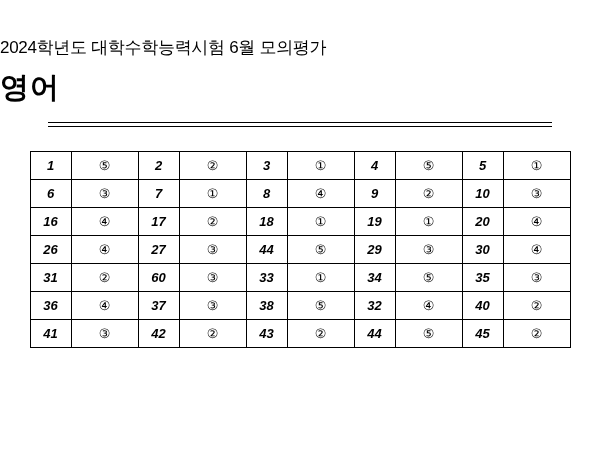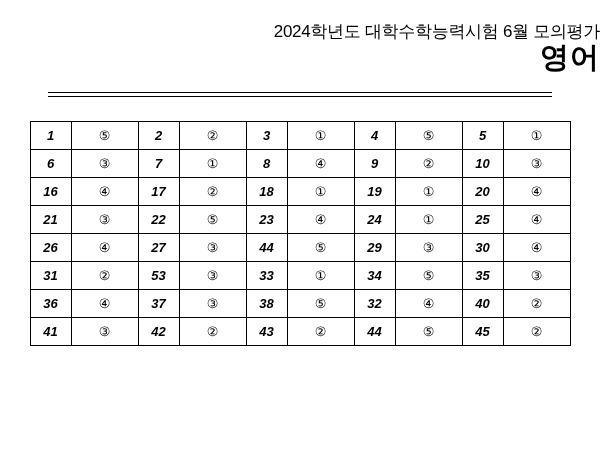"2024학년도 대학수학능력시험 6월 모의평가" .header { padding-top: 22px -> 38px; text-align: right -> left }
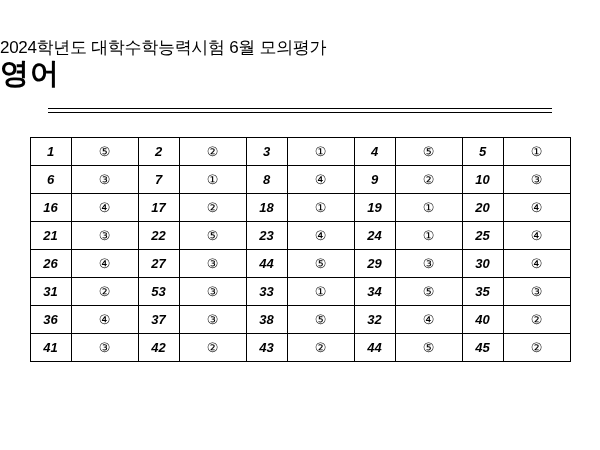"영어" .doc-subject { margin-top: none -> 14px }
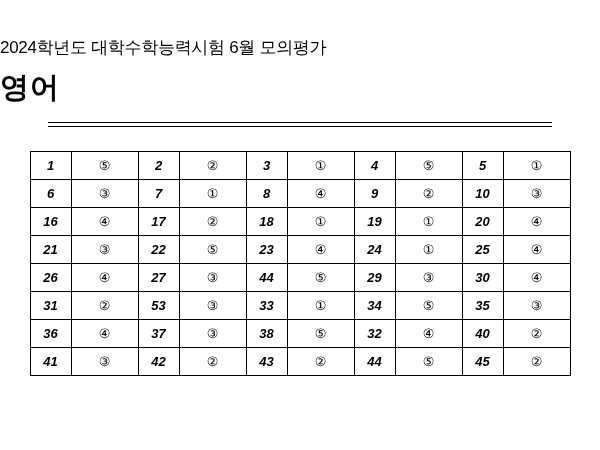"21" tr { html: <tr> <td>21</td> <td><span>③</span></td> <td>22</td> <td><span>⑤</span></td> <td>23</td> <td><span>④</span></td> <td>24</td> <td><span>①</span></td> <td>25</td> <td><span>④</span></td> </tr> -> none }
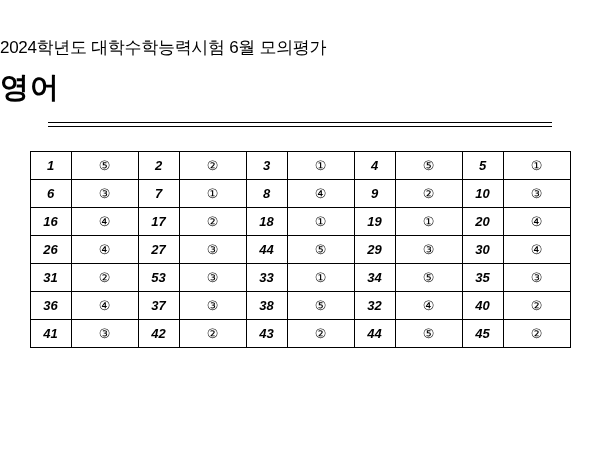"53" td.qnum { text: 53 -> 60 }
